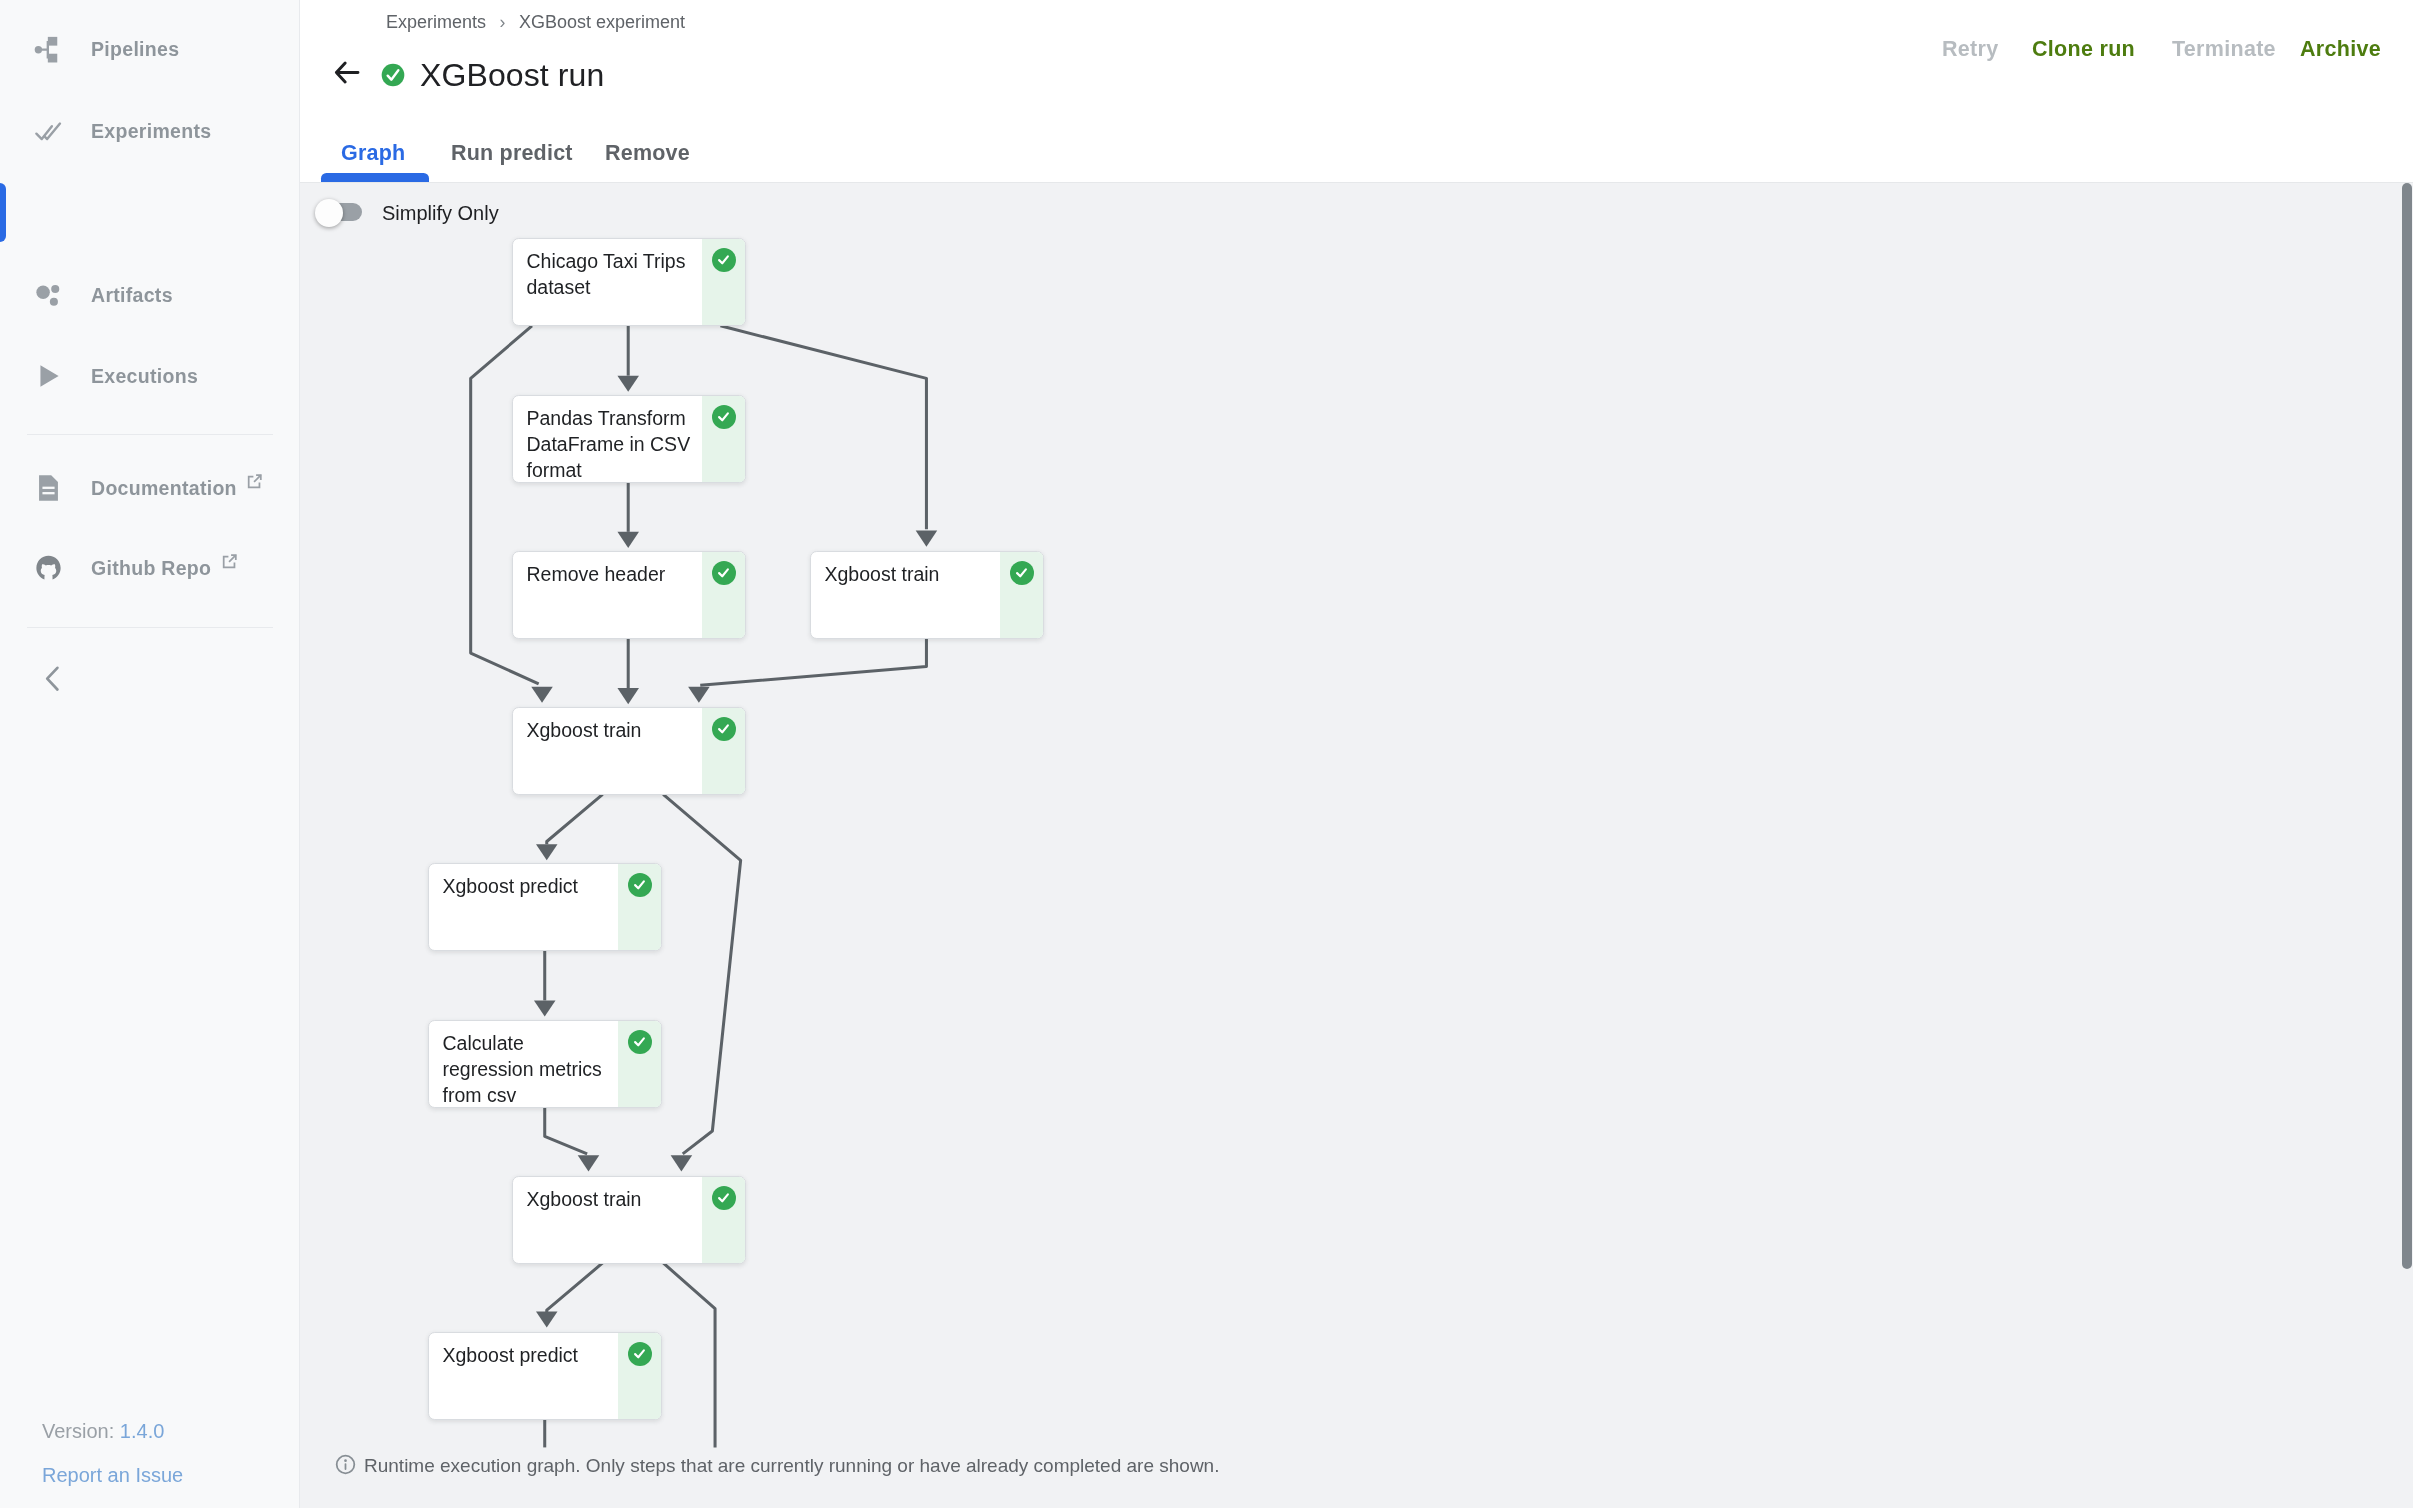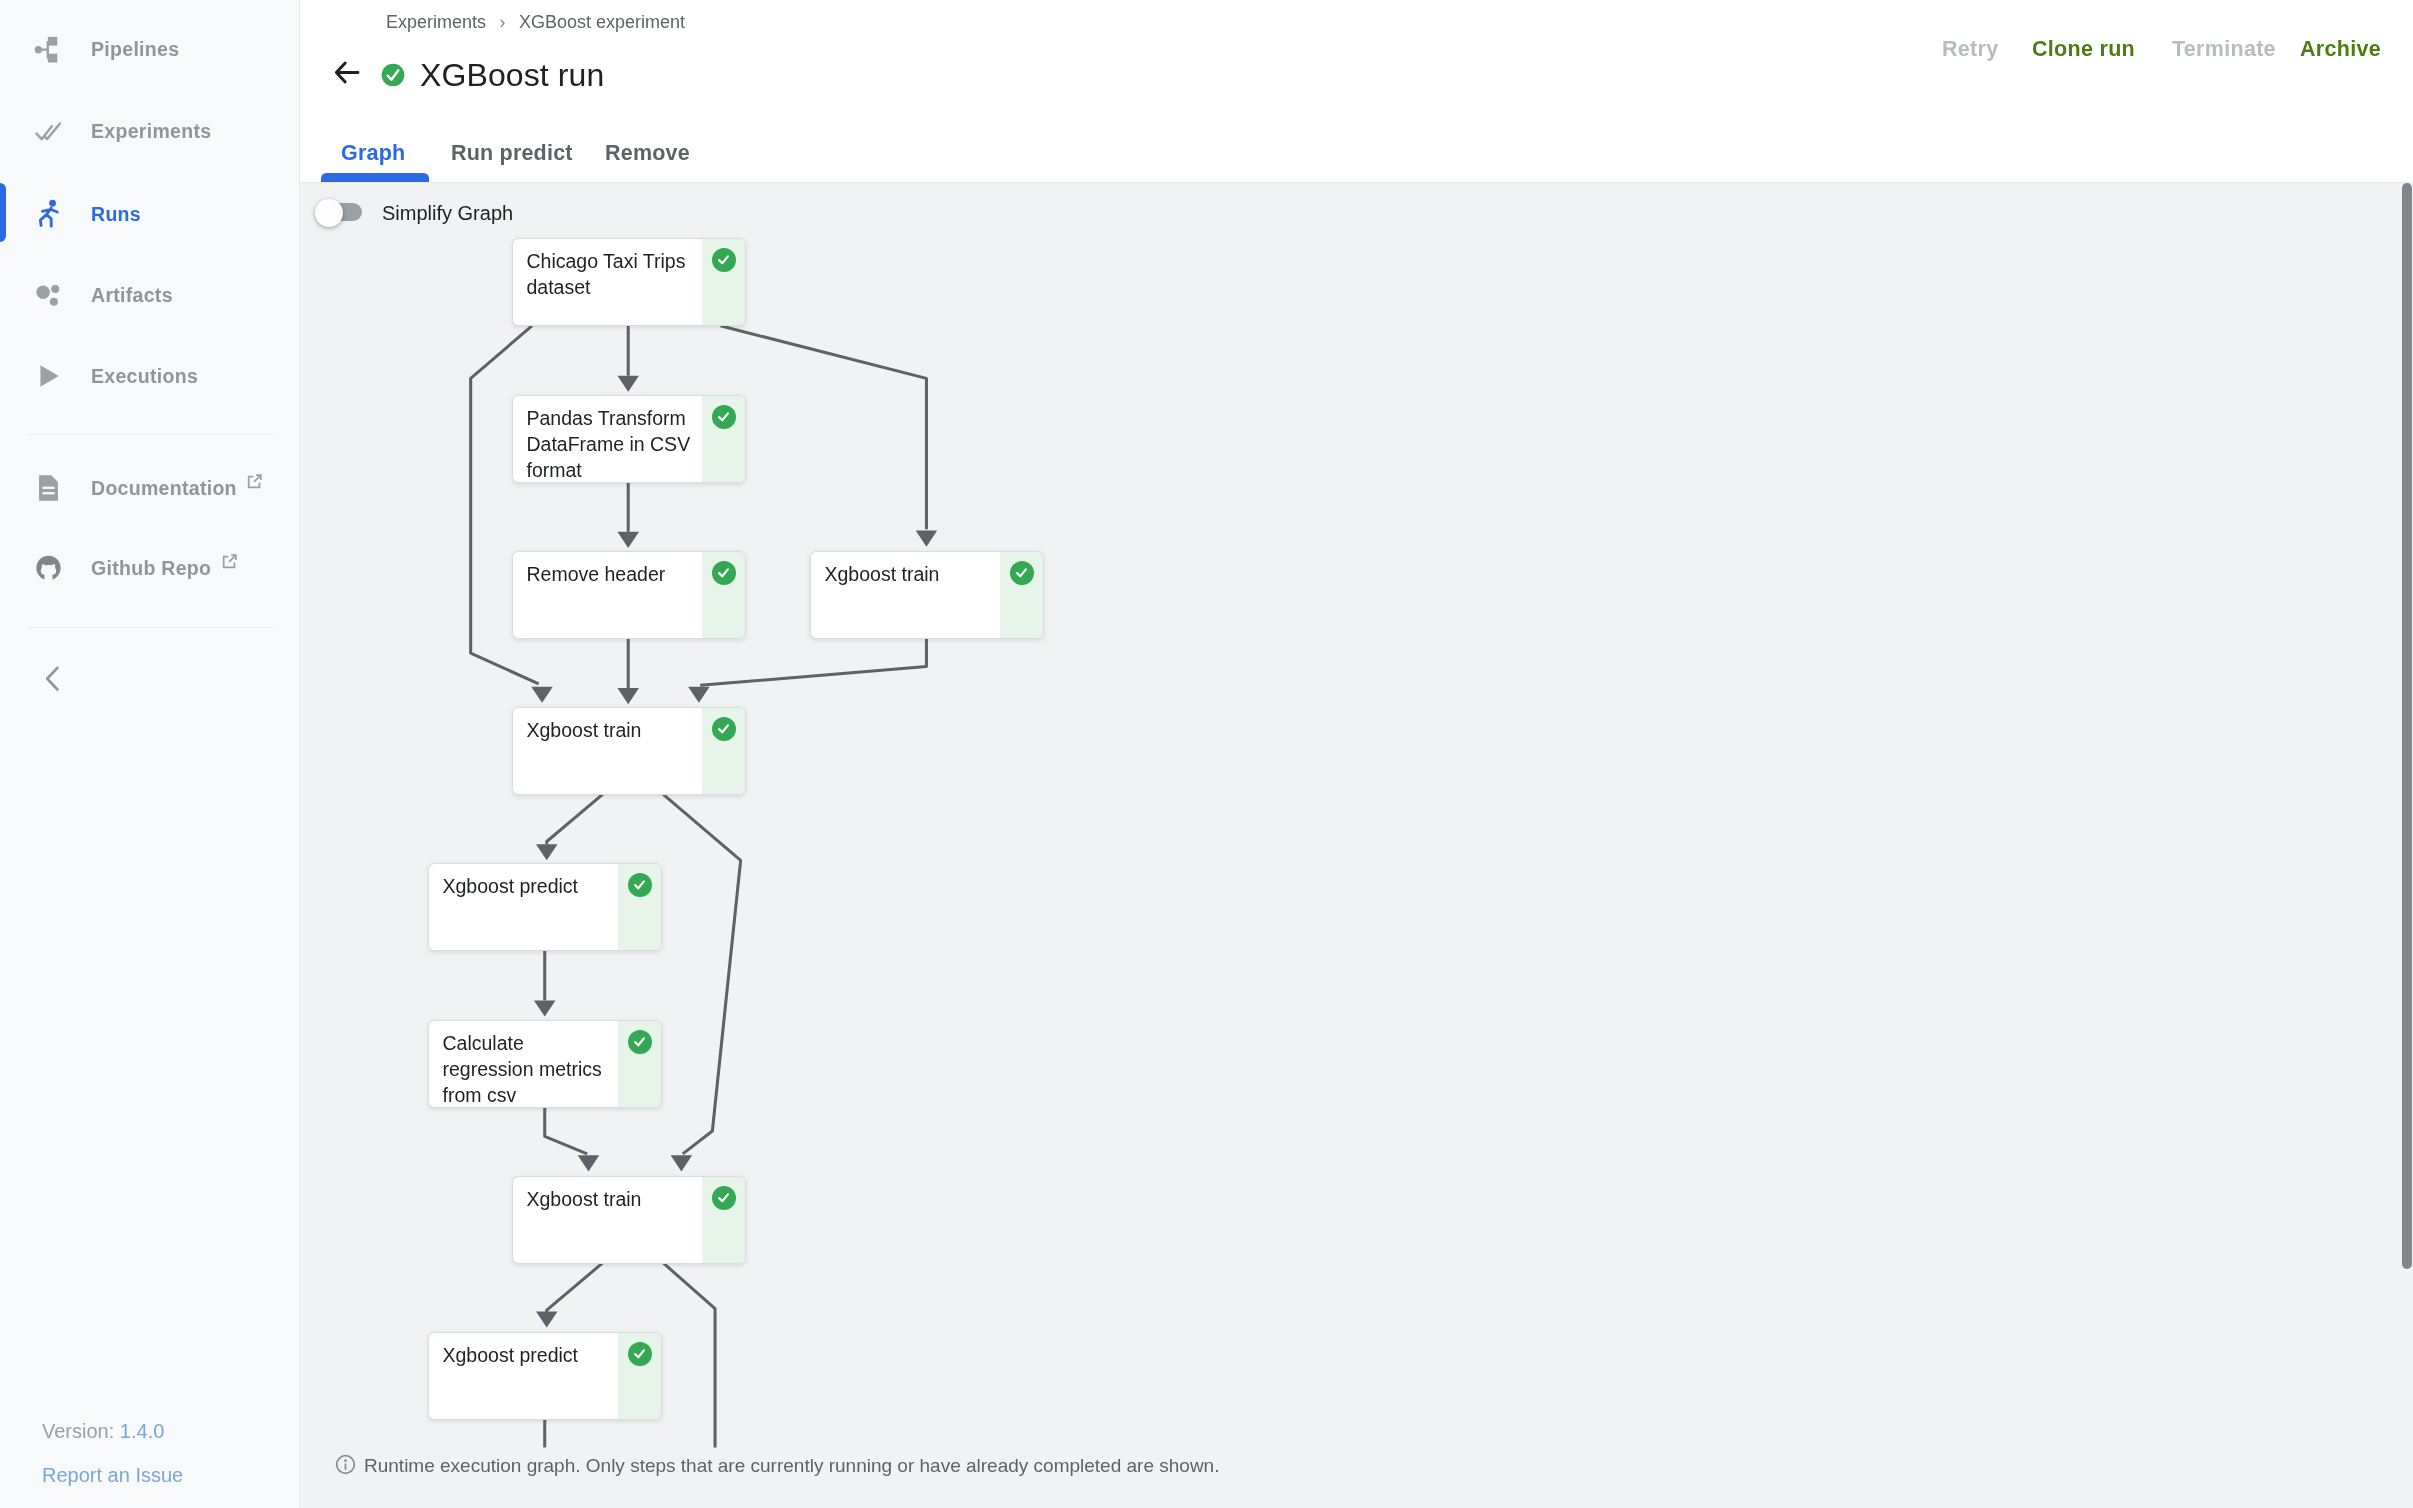"Runs" div.nav-item { html: <div> <span> <svg> <circle></circle> <path></path> </svg> </span> <span>Runs</span> </div> -> none }
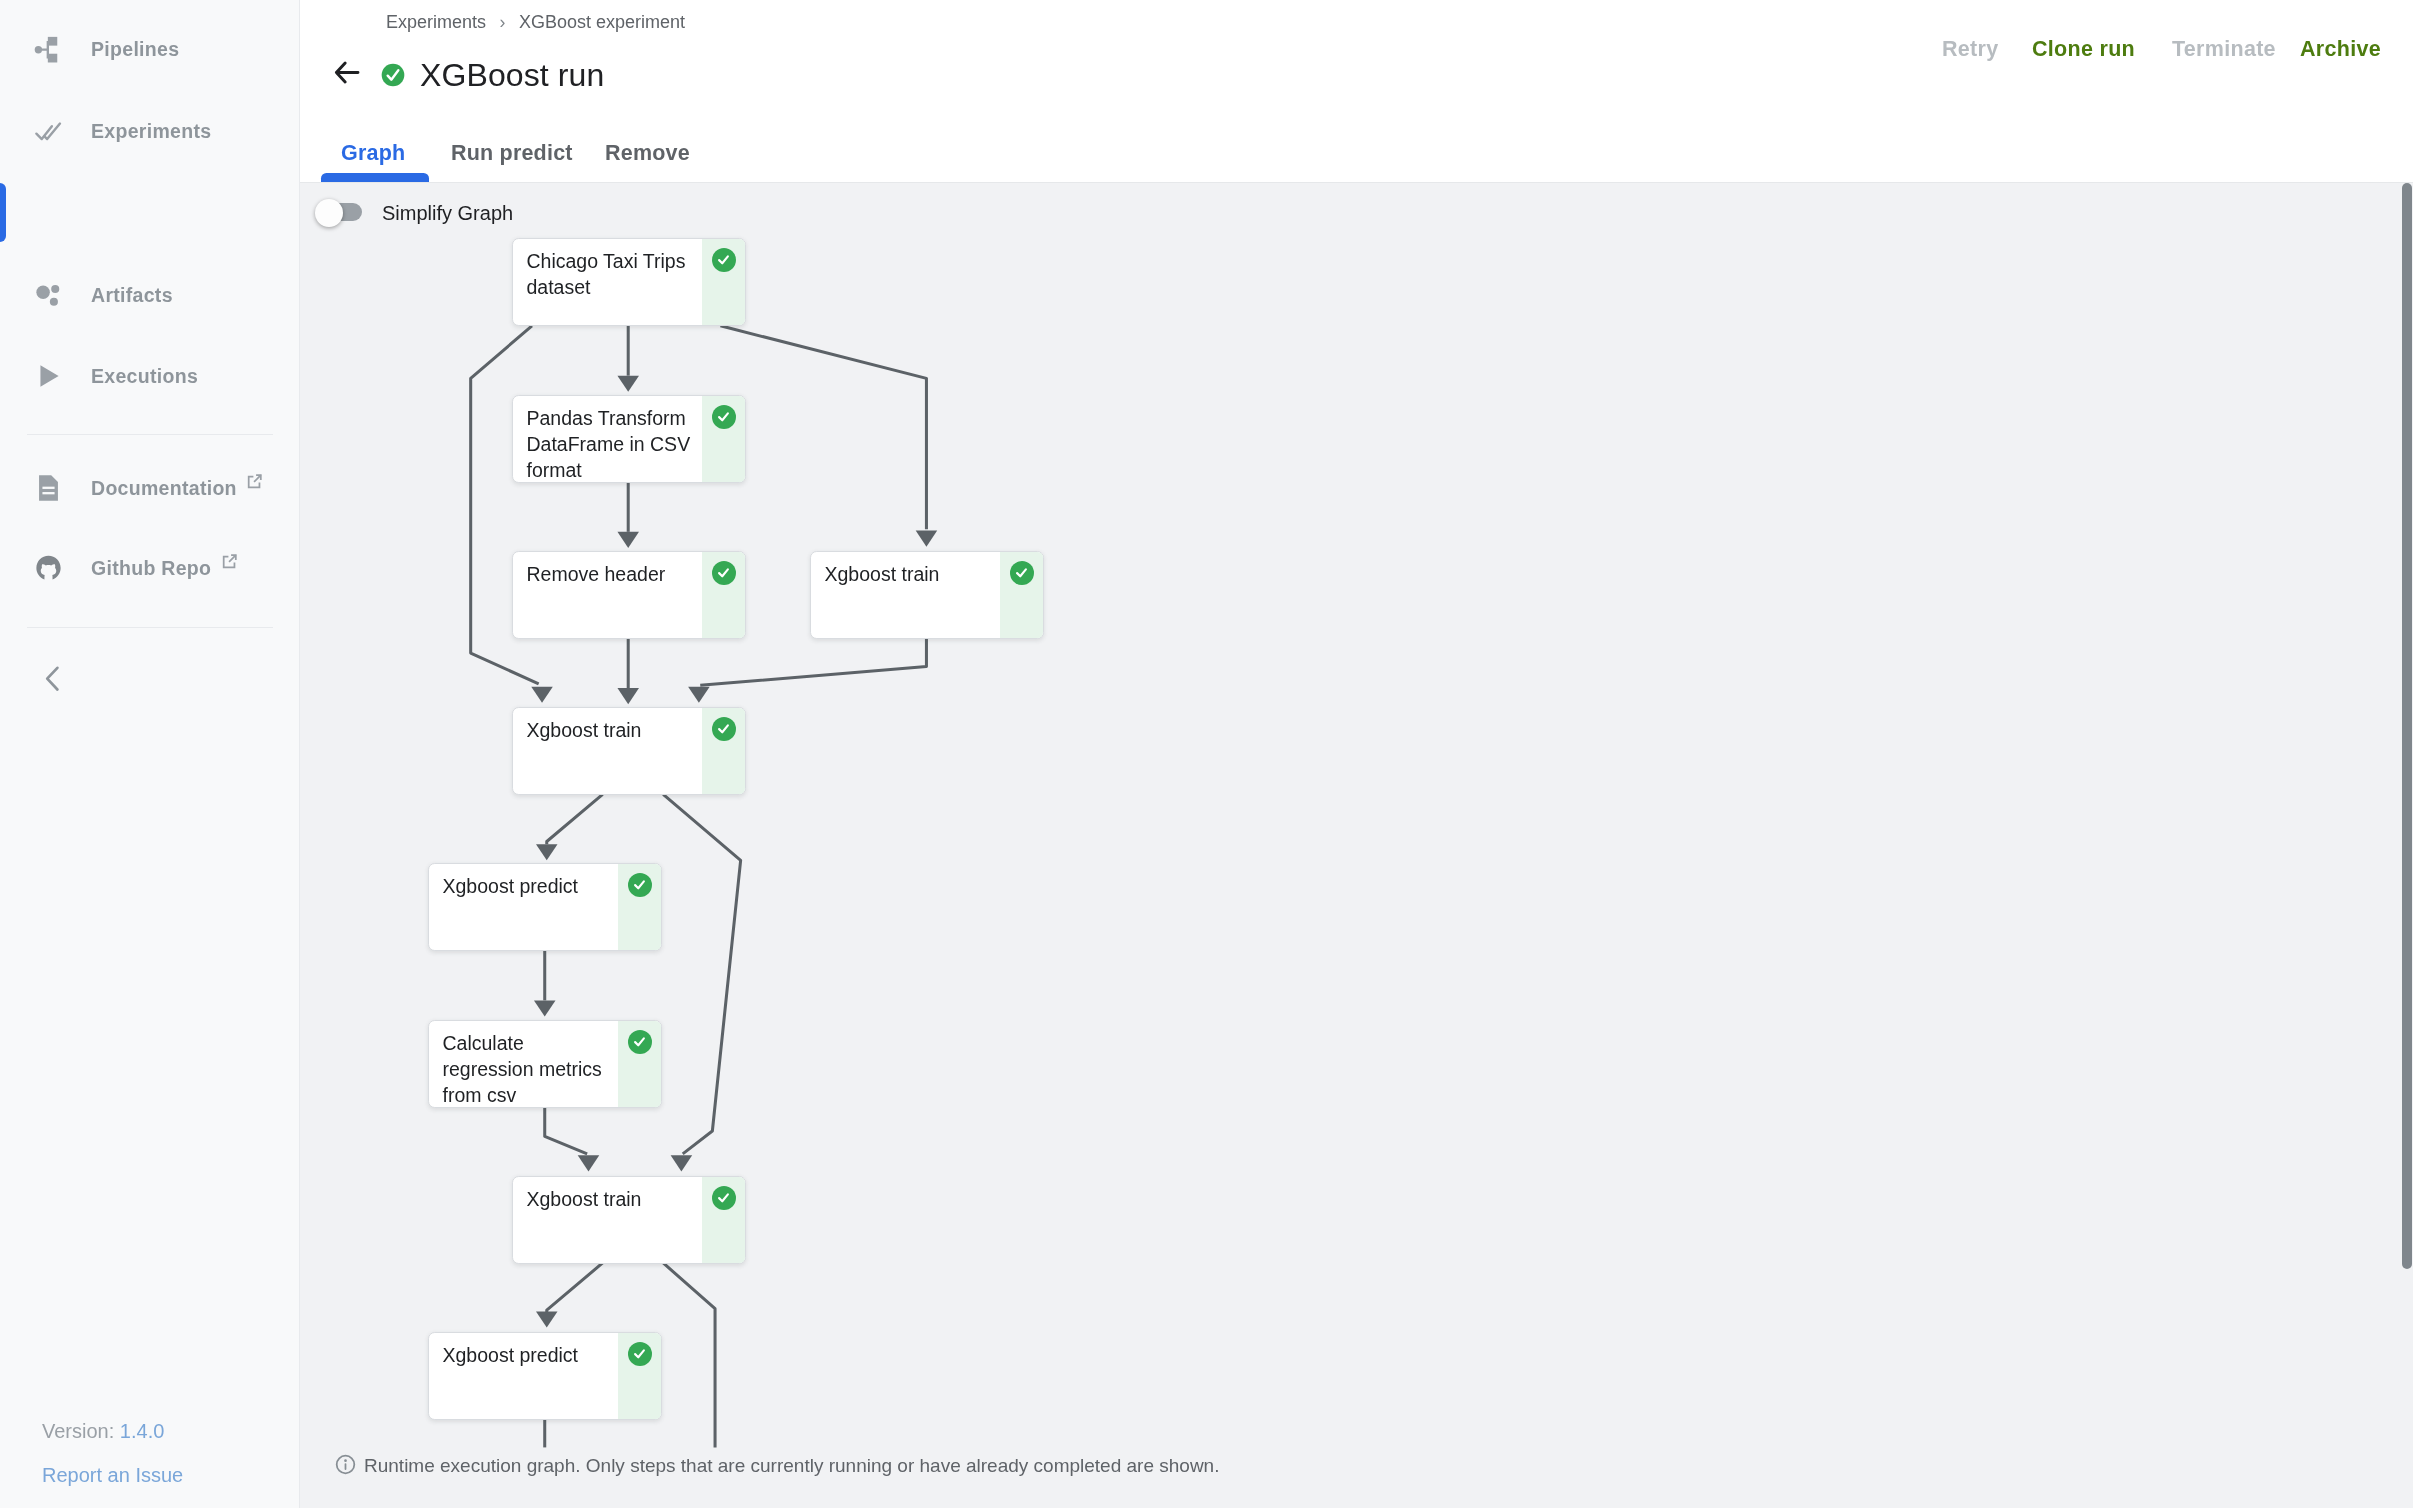"Simplify Graph" div.toggle-label { text: Graph -> Only }
